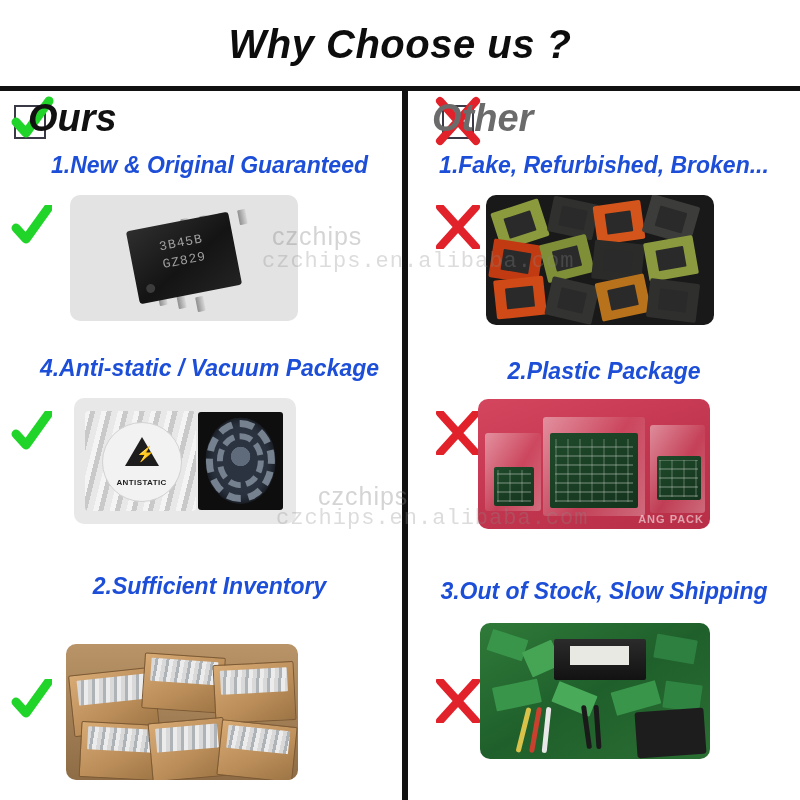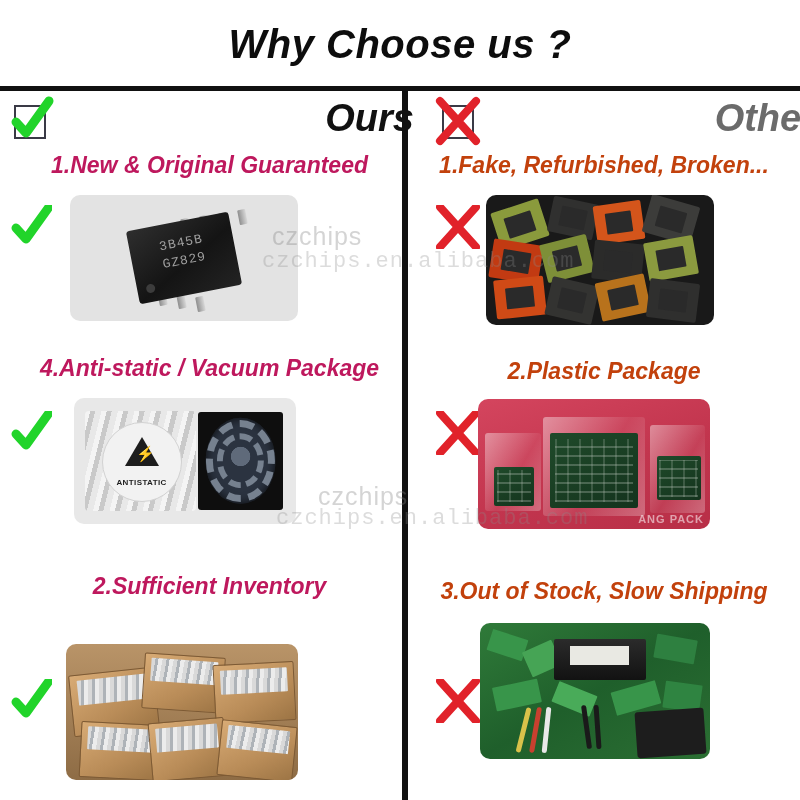"Ours" .col-header-label { left: 16px -> 0; text-align: right -> left }
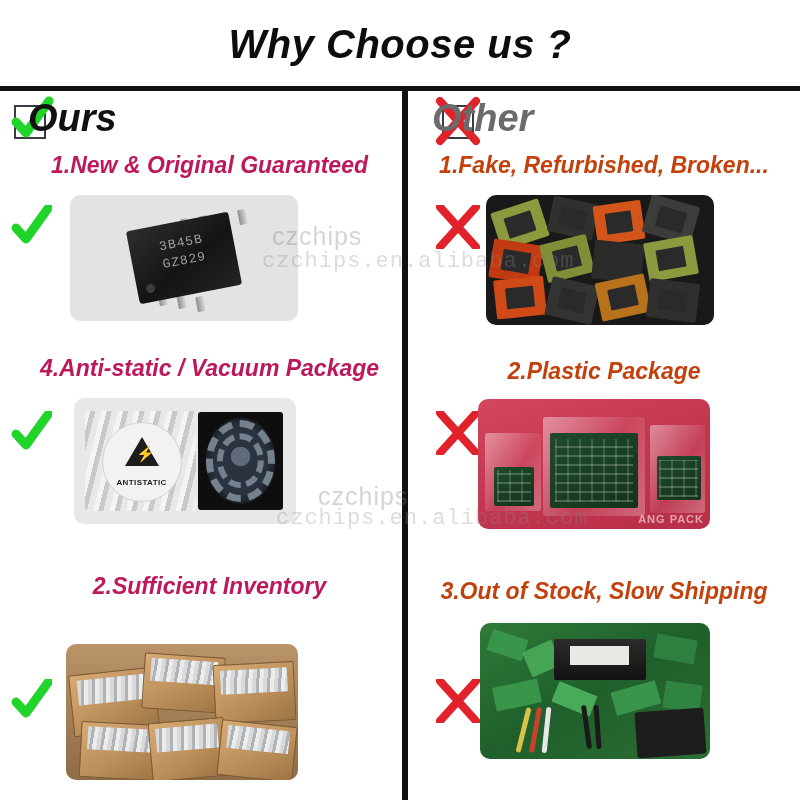"1.New & Original Guaranteed" .col-left .row-heading { color: #be185d -> #1d4ed8 }
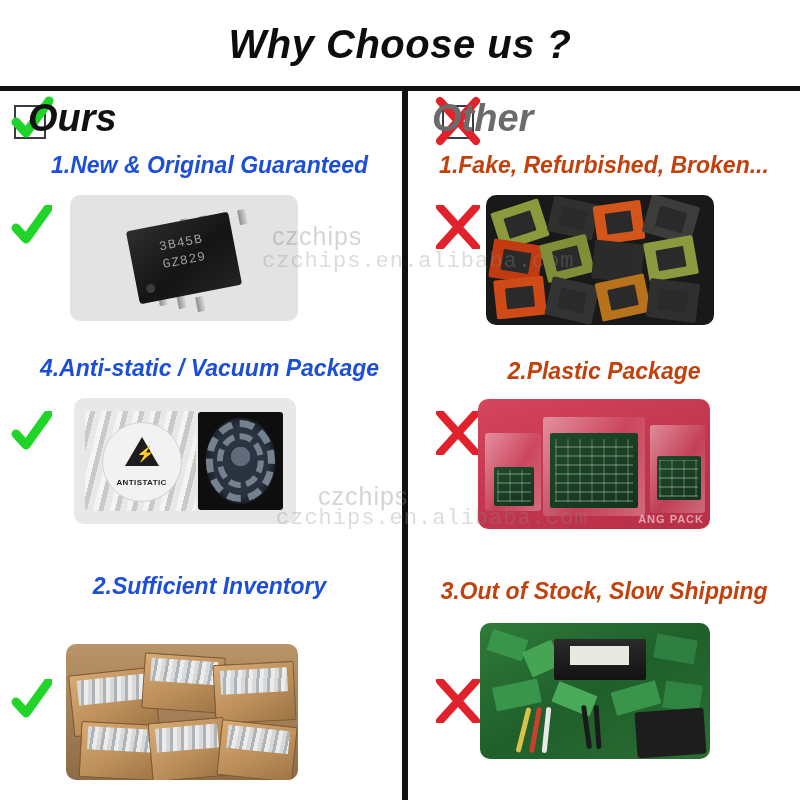"1.Fake, Refurbished, Broken..." .col-right .row-heading { color: #c2410c -> #1d4ed8 }
